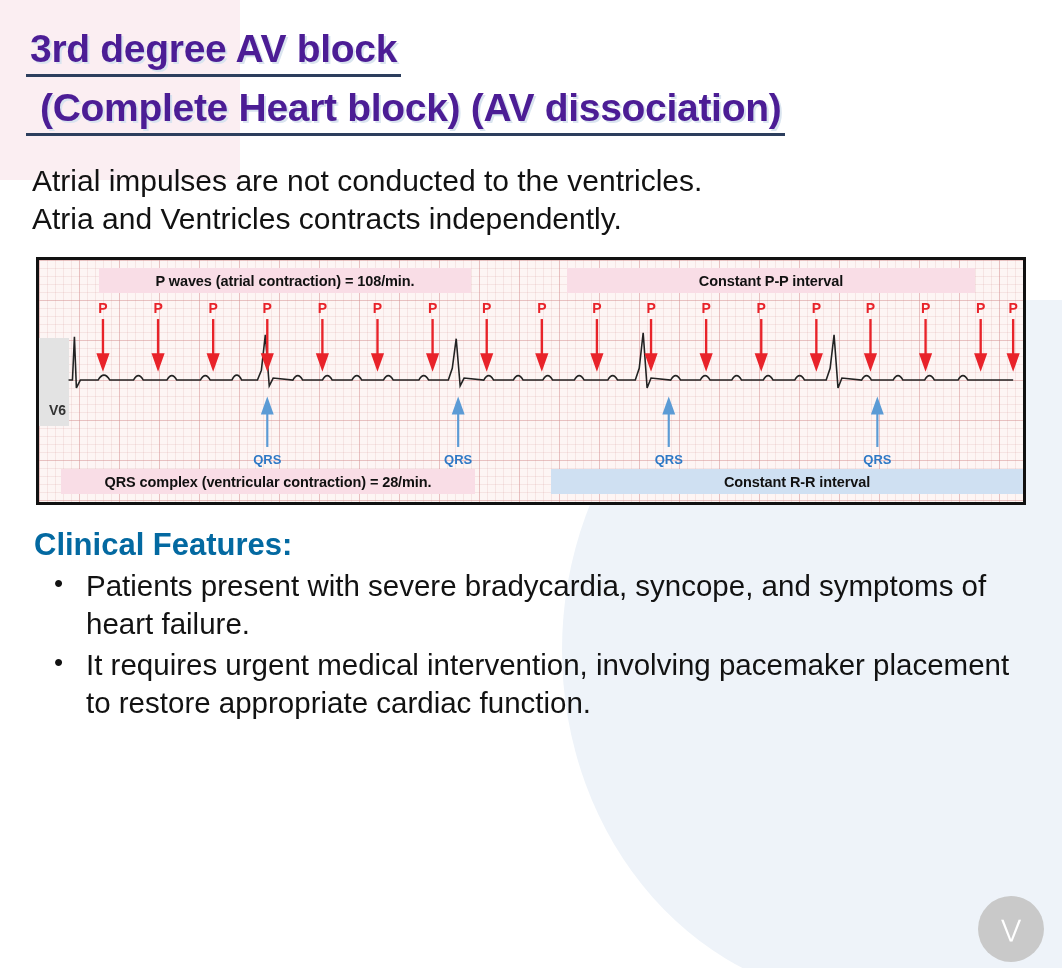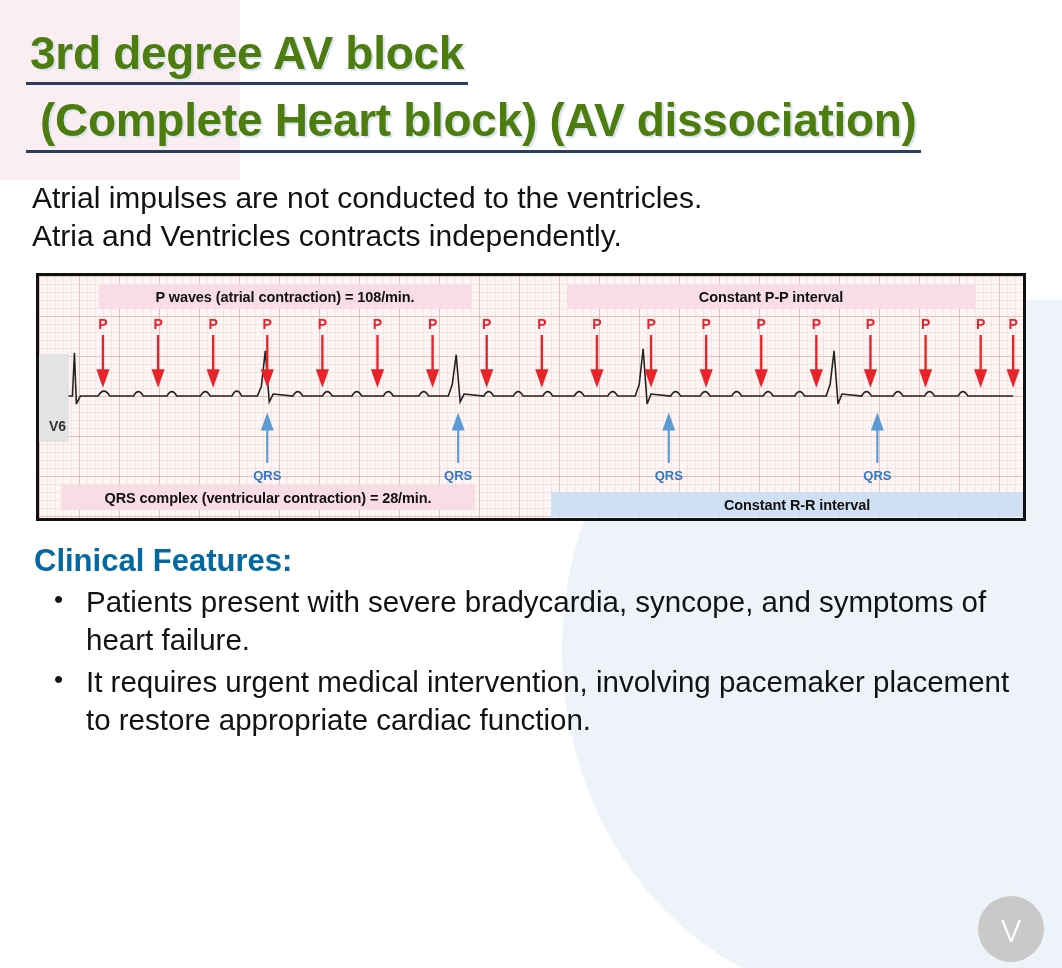"3rd degree AV block" .title-line { color: #4d7c0f -> #4c1d95; font-size: 46px -> 39px }
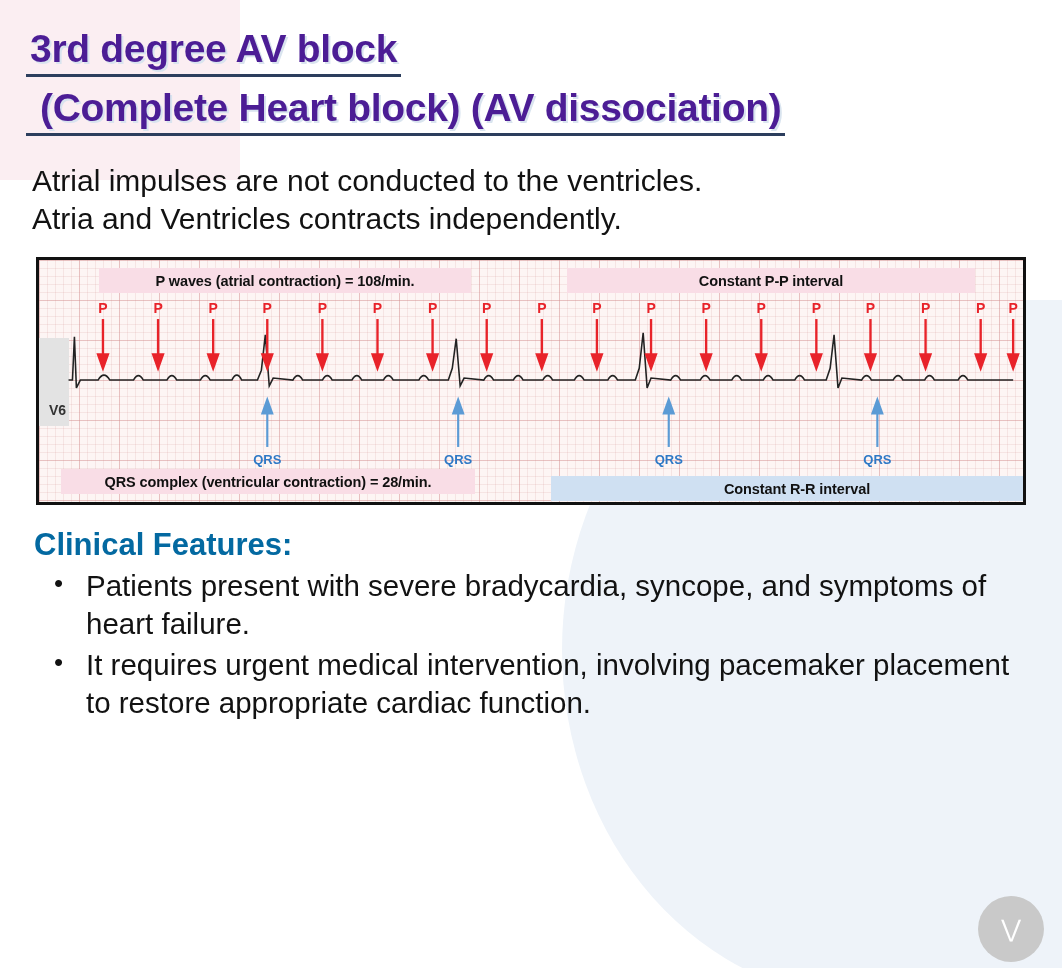"Constant R-R interval" .band-rr { bottom: 1px -> 8px }
